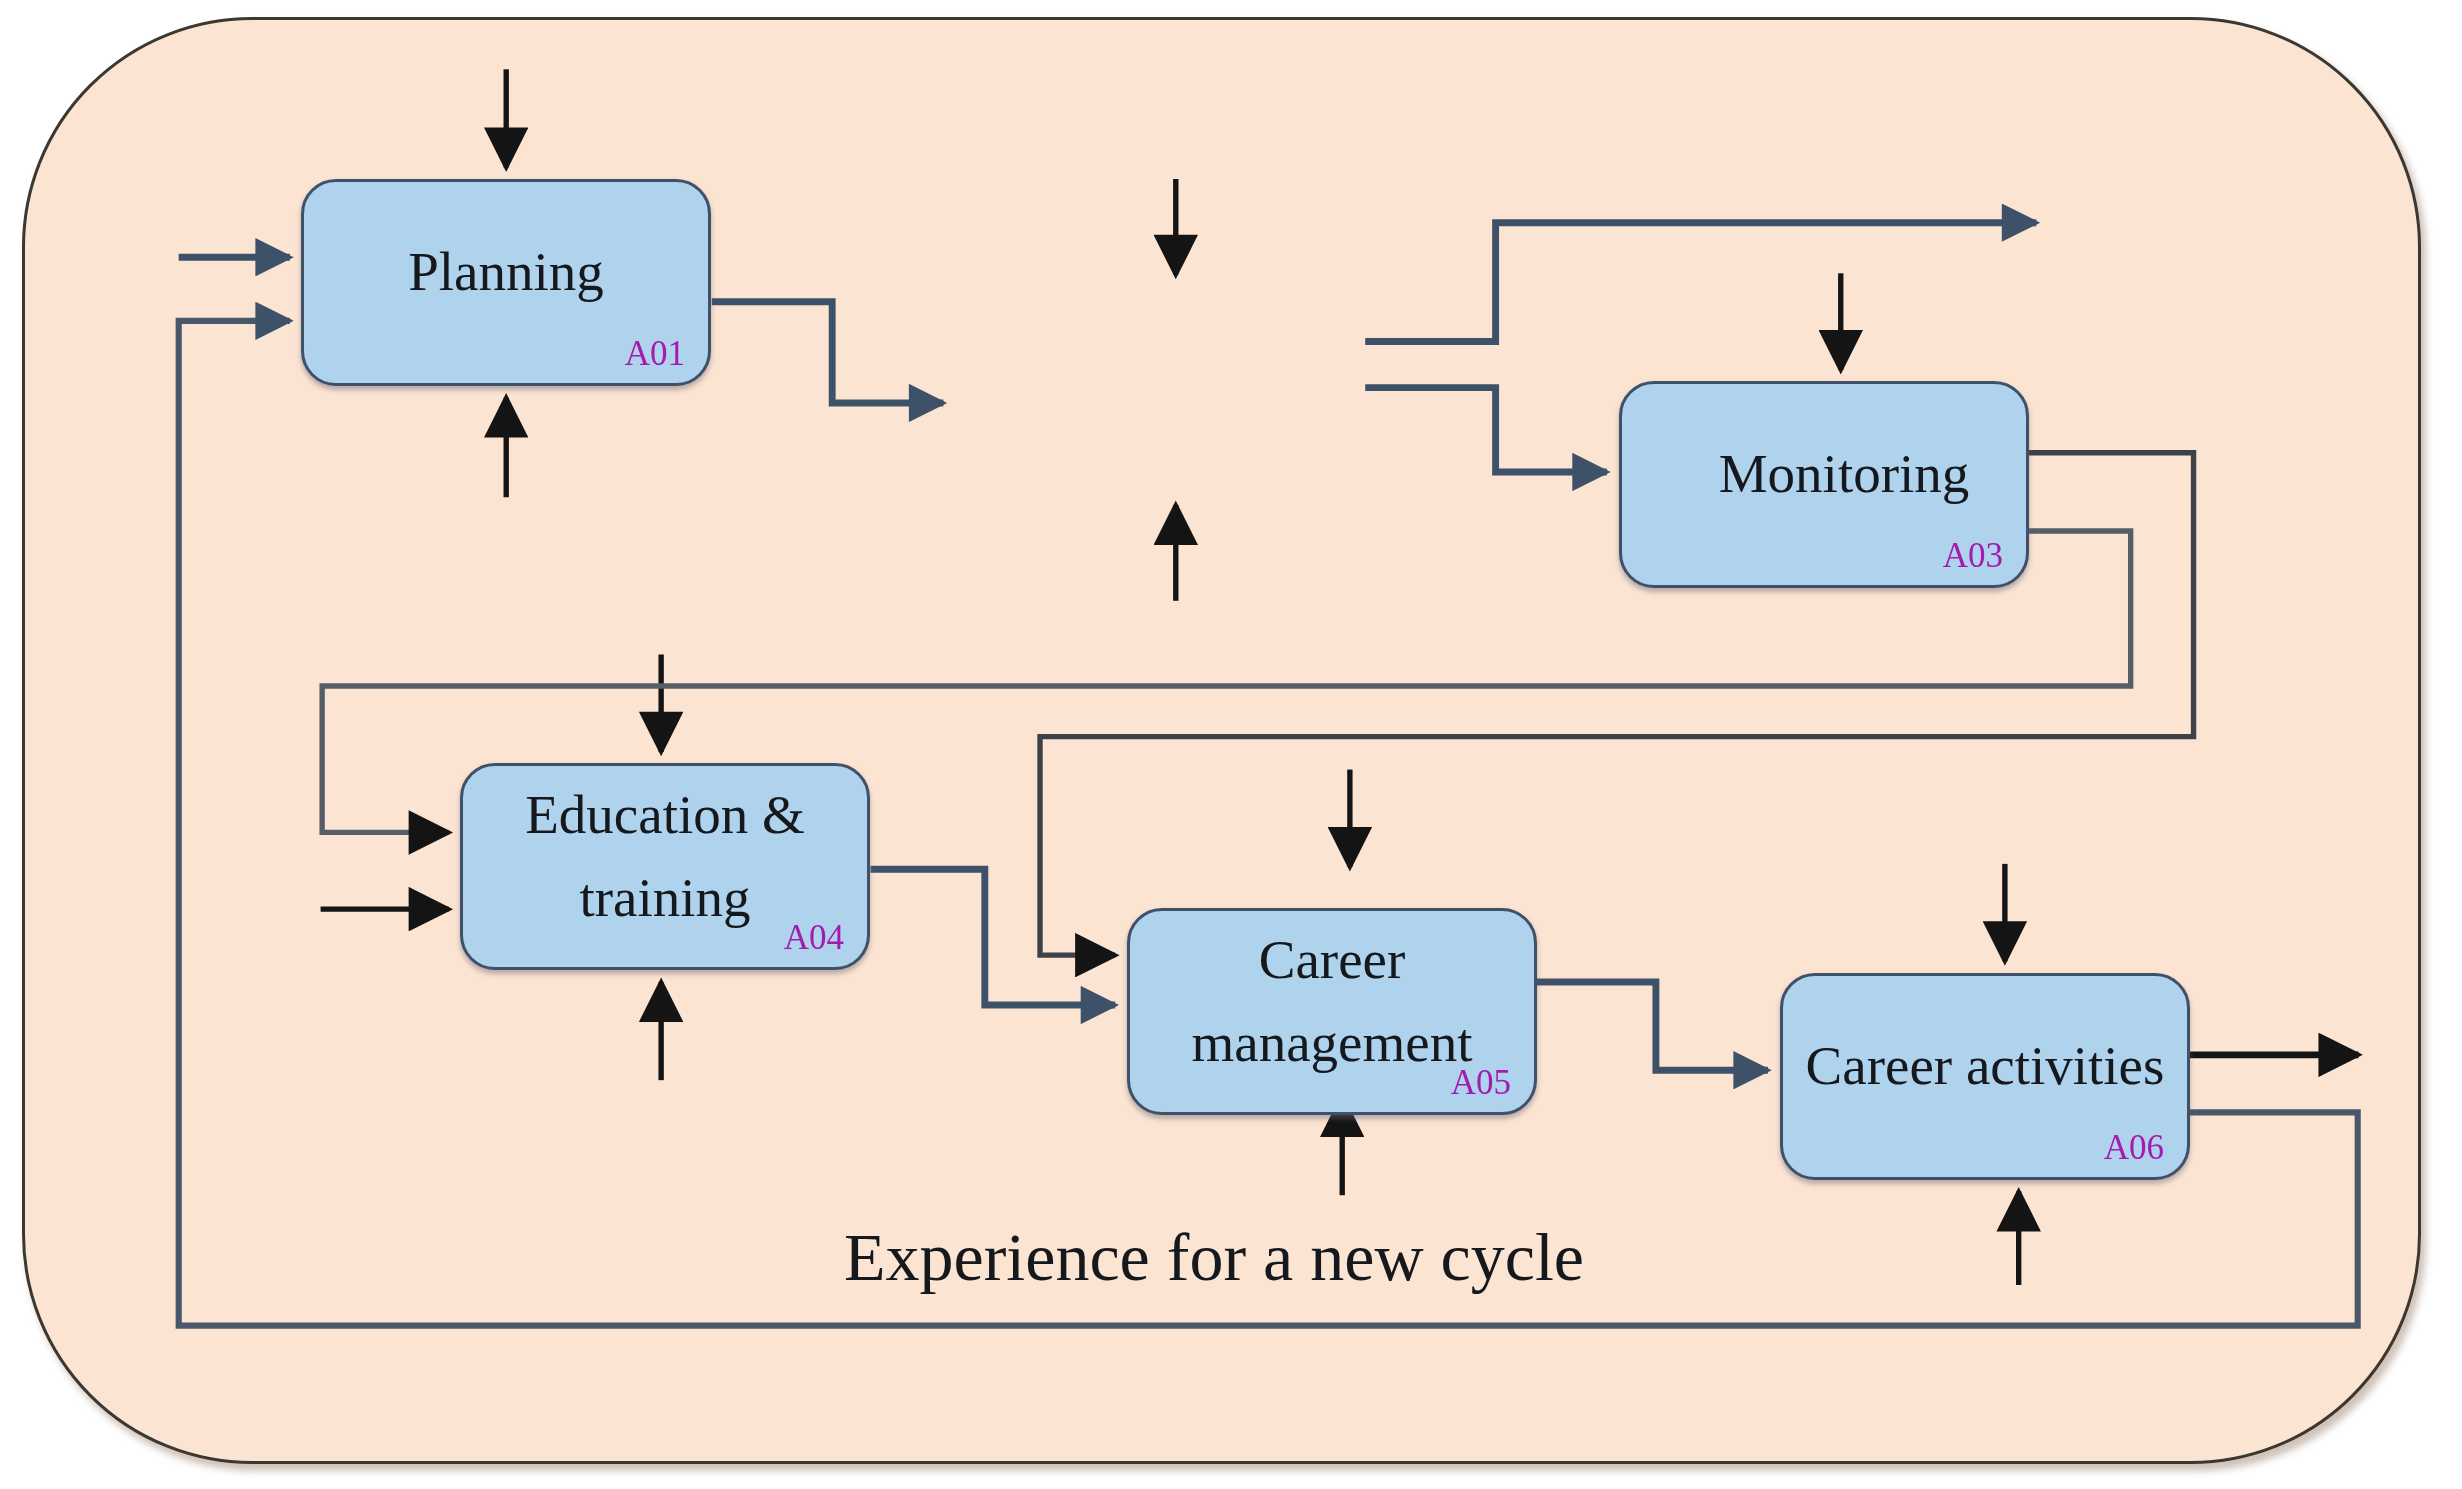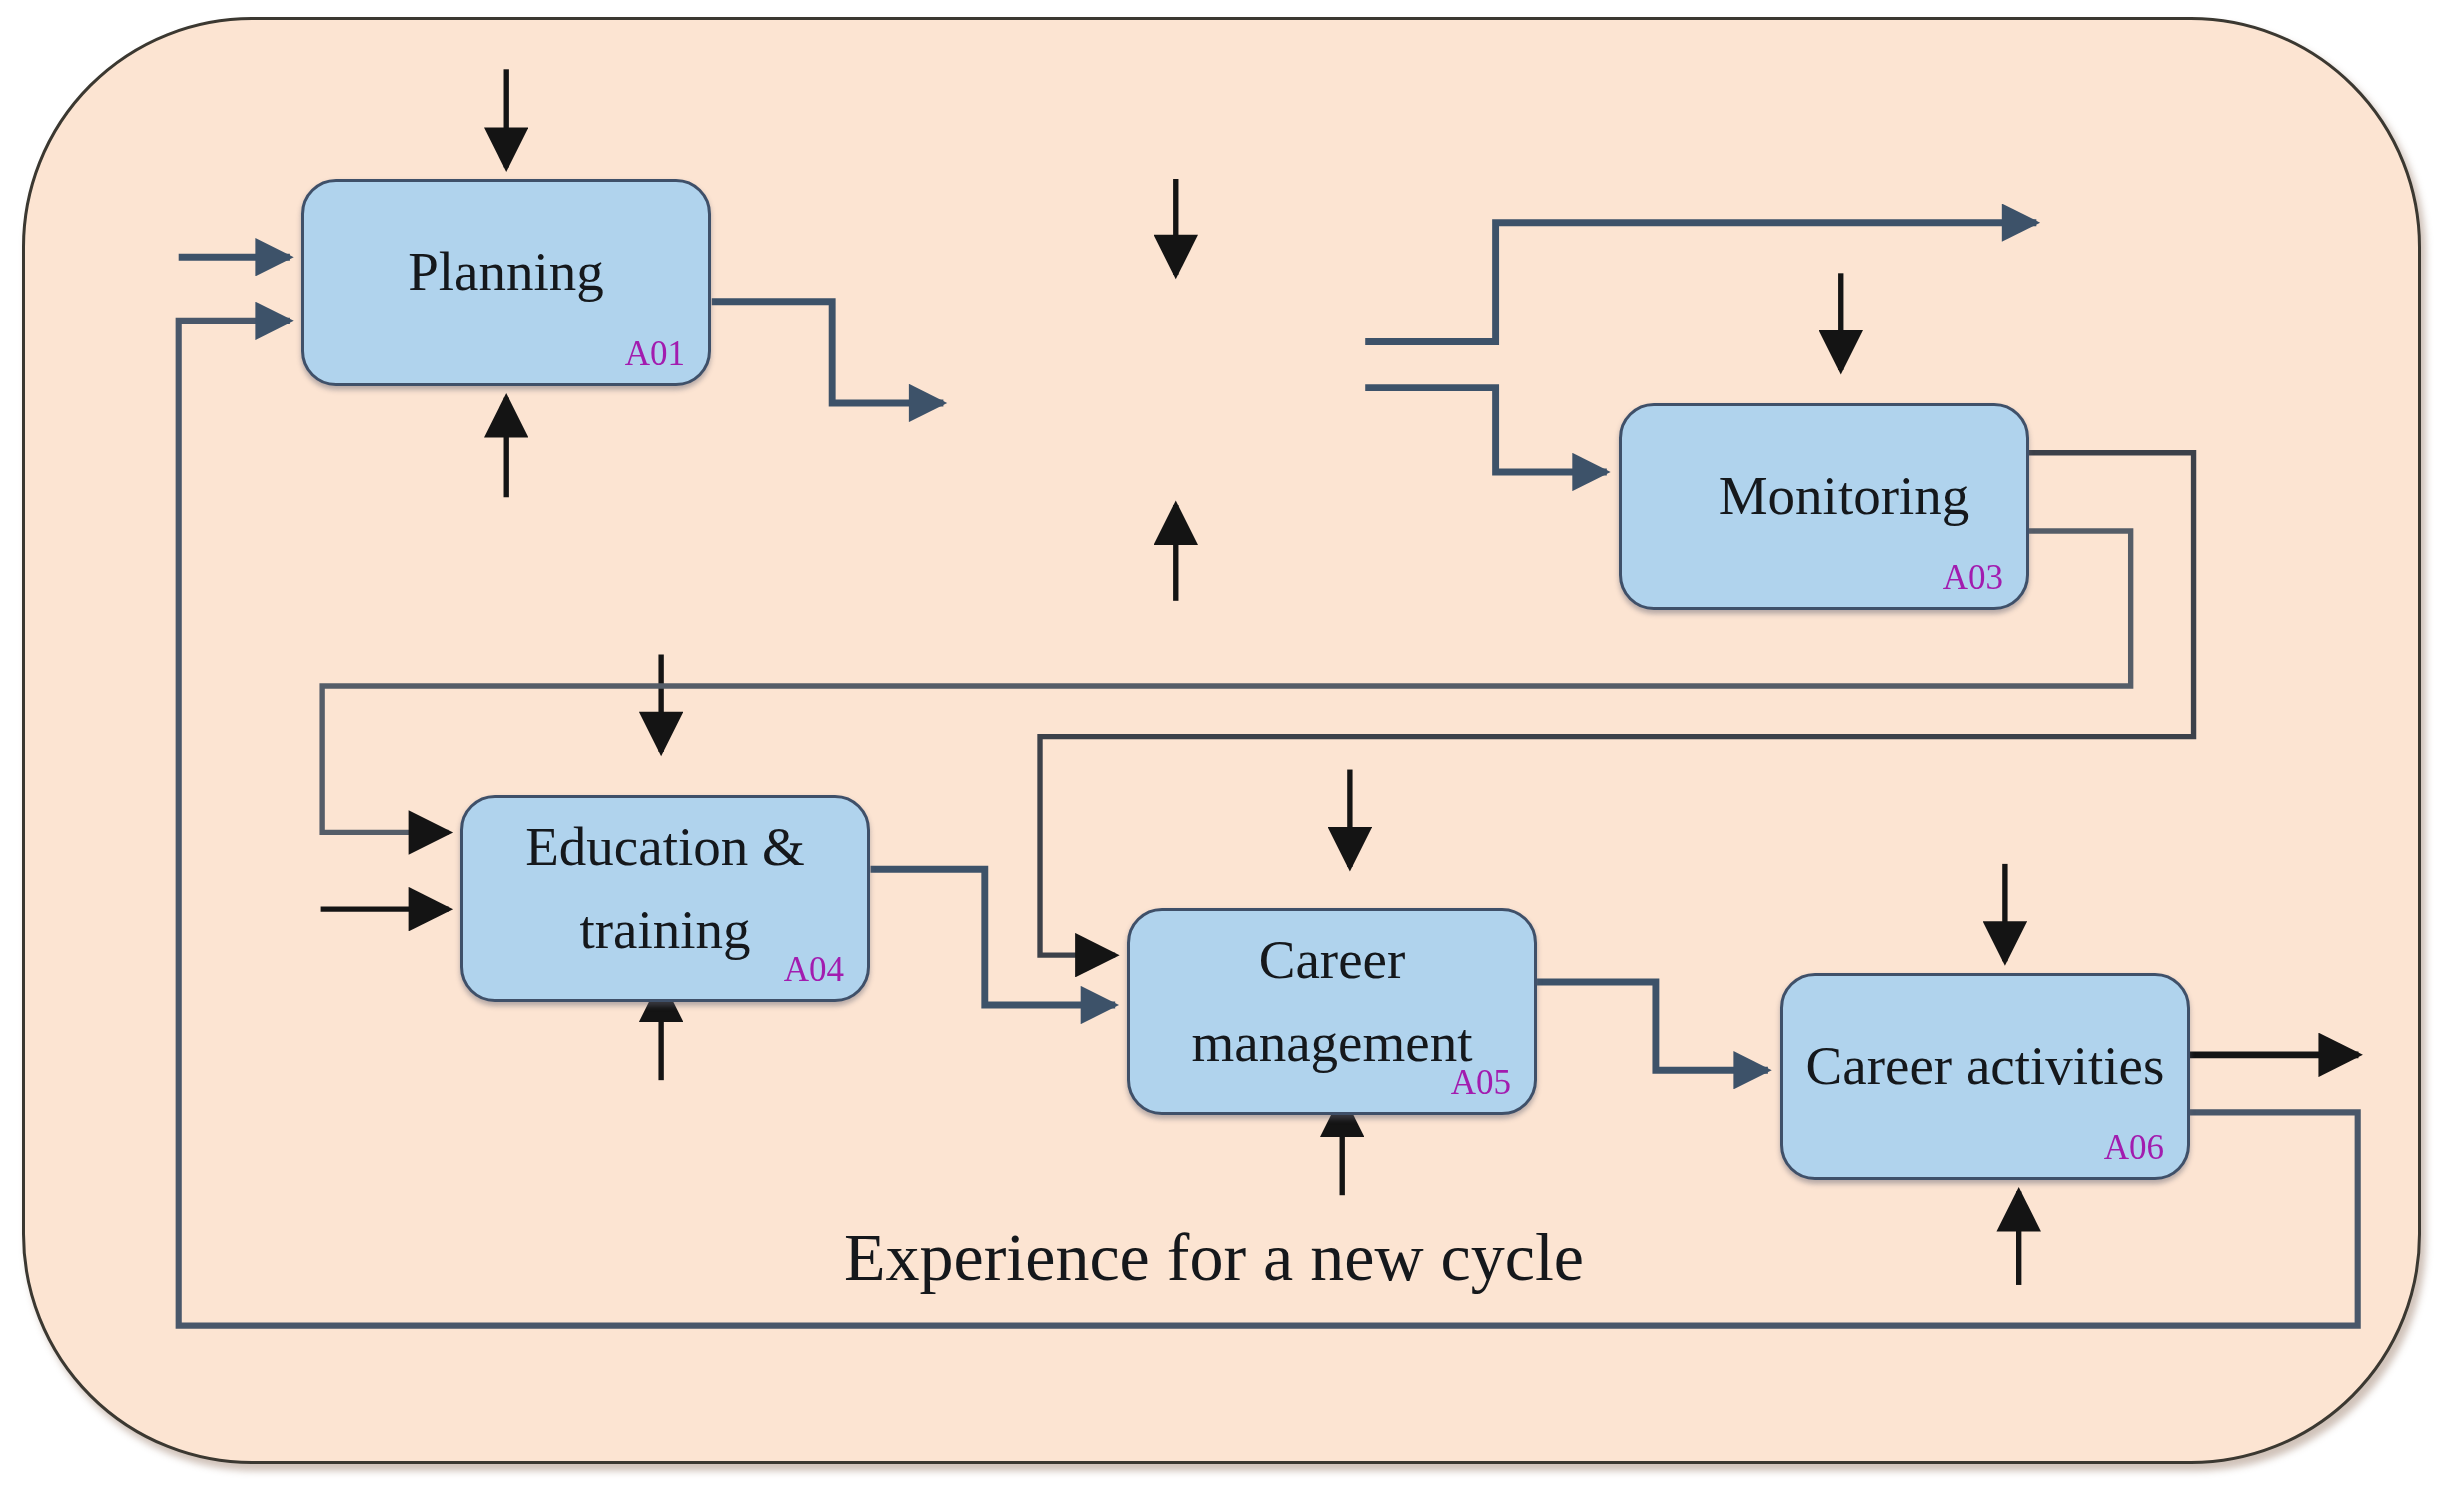"Monitoring" #box-a03 { top: 403px -> 381px }
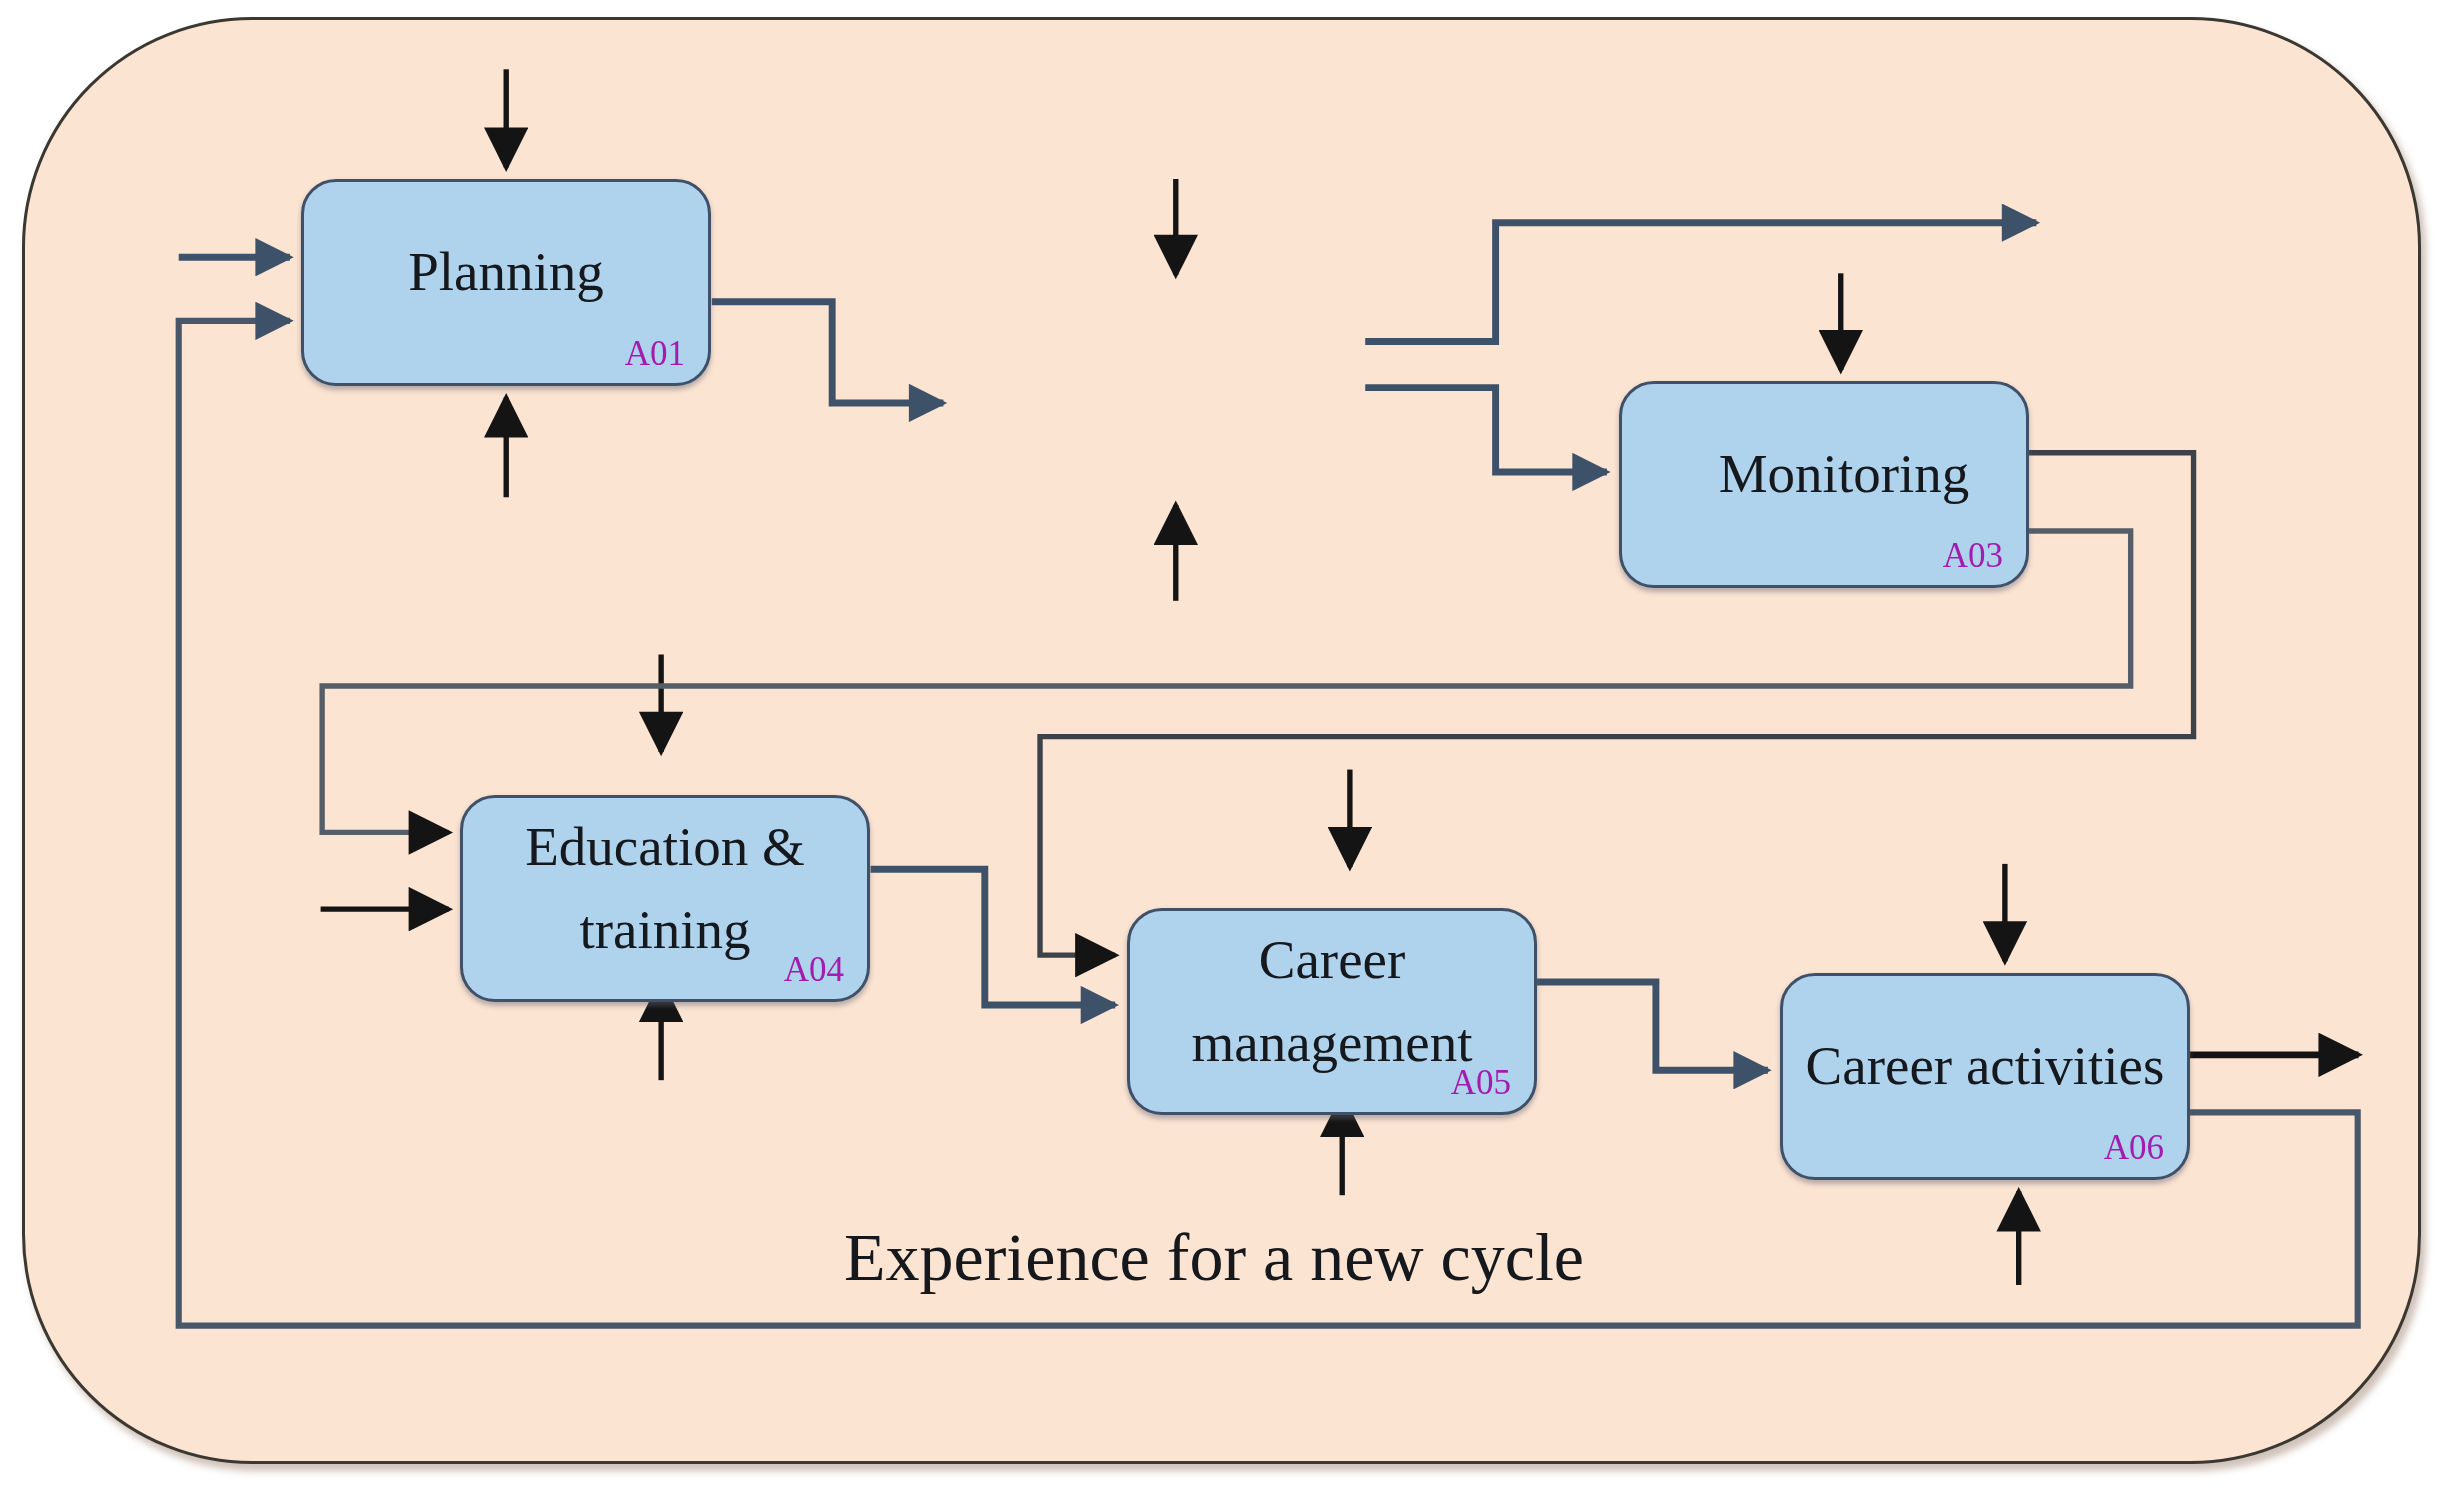"Education & training" #box-a04 { margin-top: 32px -> none }
